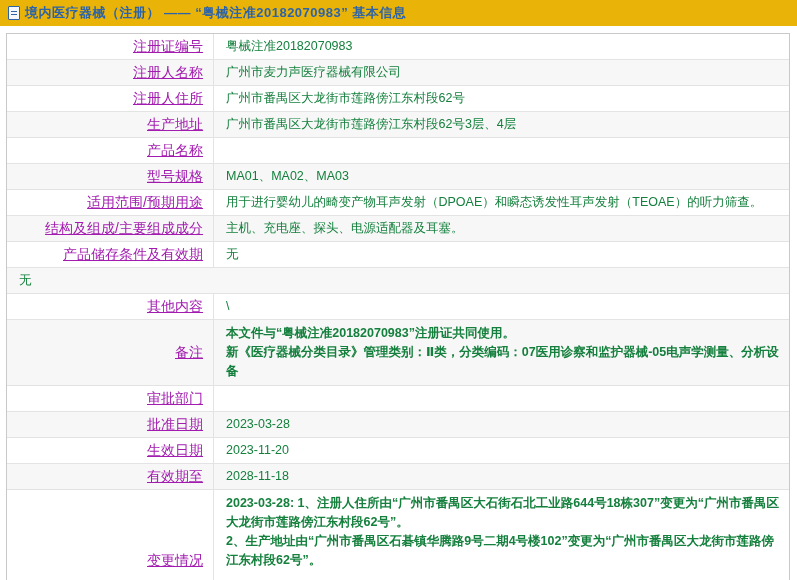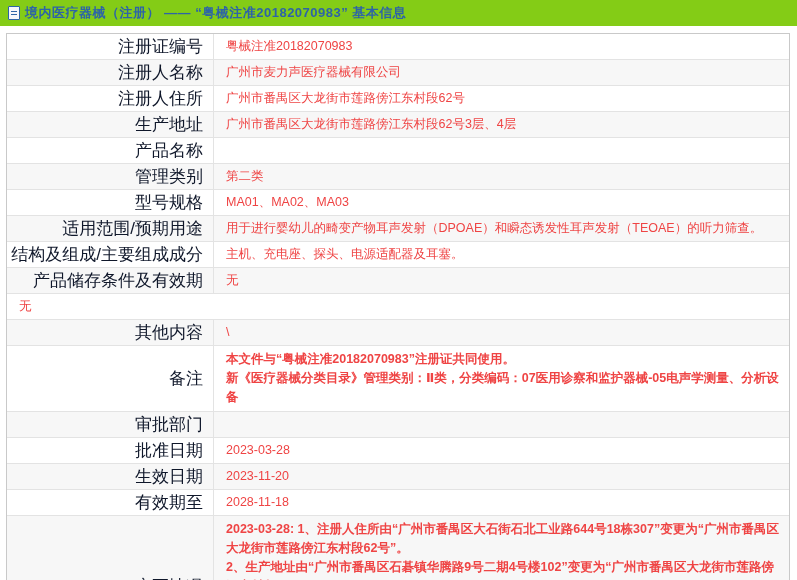"境内医疗器械（注册） —— “粤械注准20182070983” 基本信息" .header-strip { background: #84cc16 -> #eab308 }
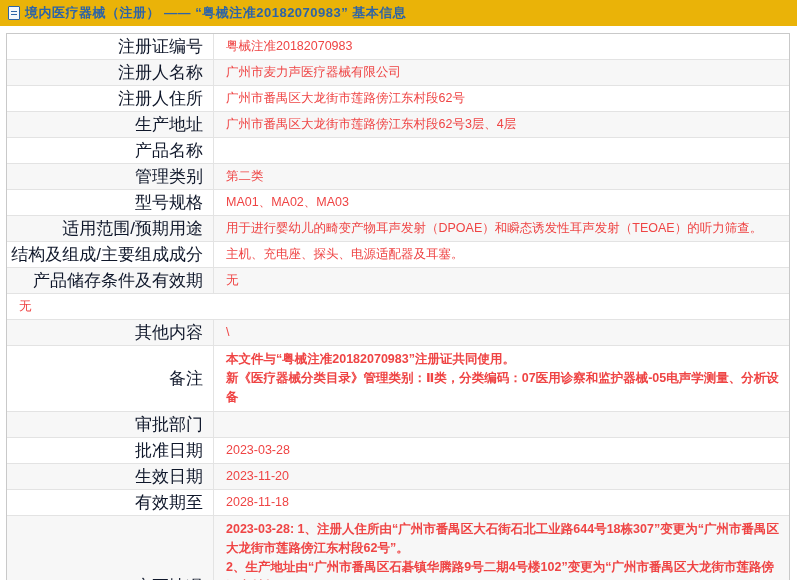"注册证编号" .cell-label { color: #0f172a -> #a21caf; font-size: 17px -> 14px; text-decoration: none -> underline }
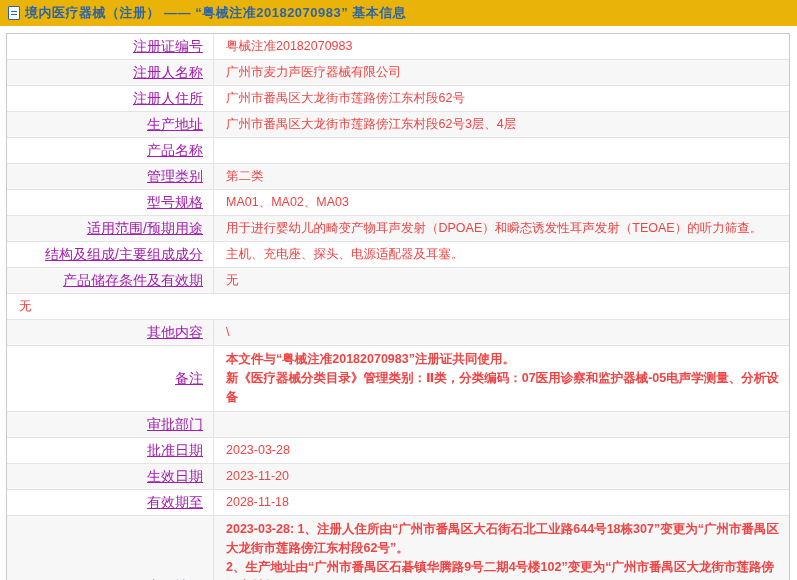"粤械注准20182070983" .cell-value { color: #ef4444 -> #15803d }
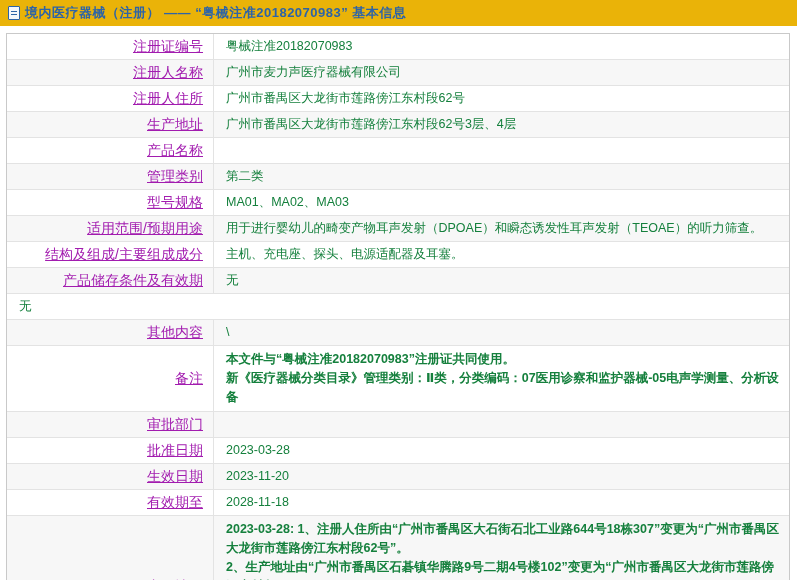"管理类别" div.row { html: <div> <div>管理类别</div> <div>第二类</div> </div> -> none }
